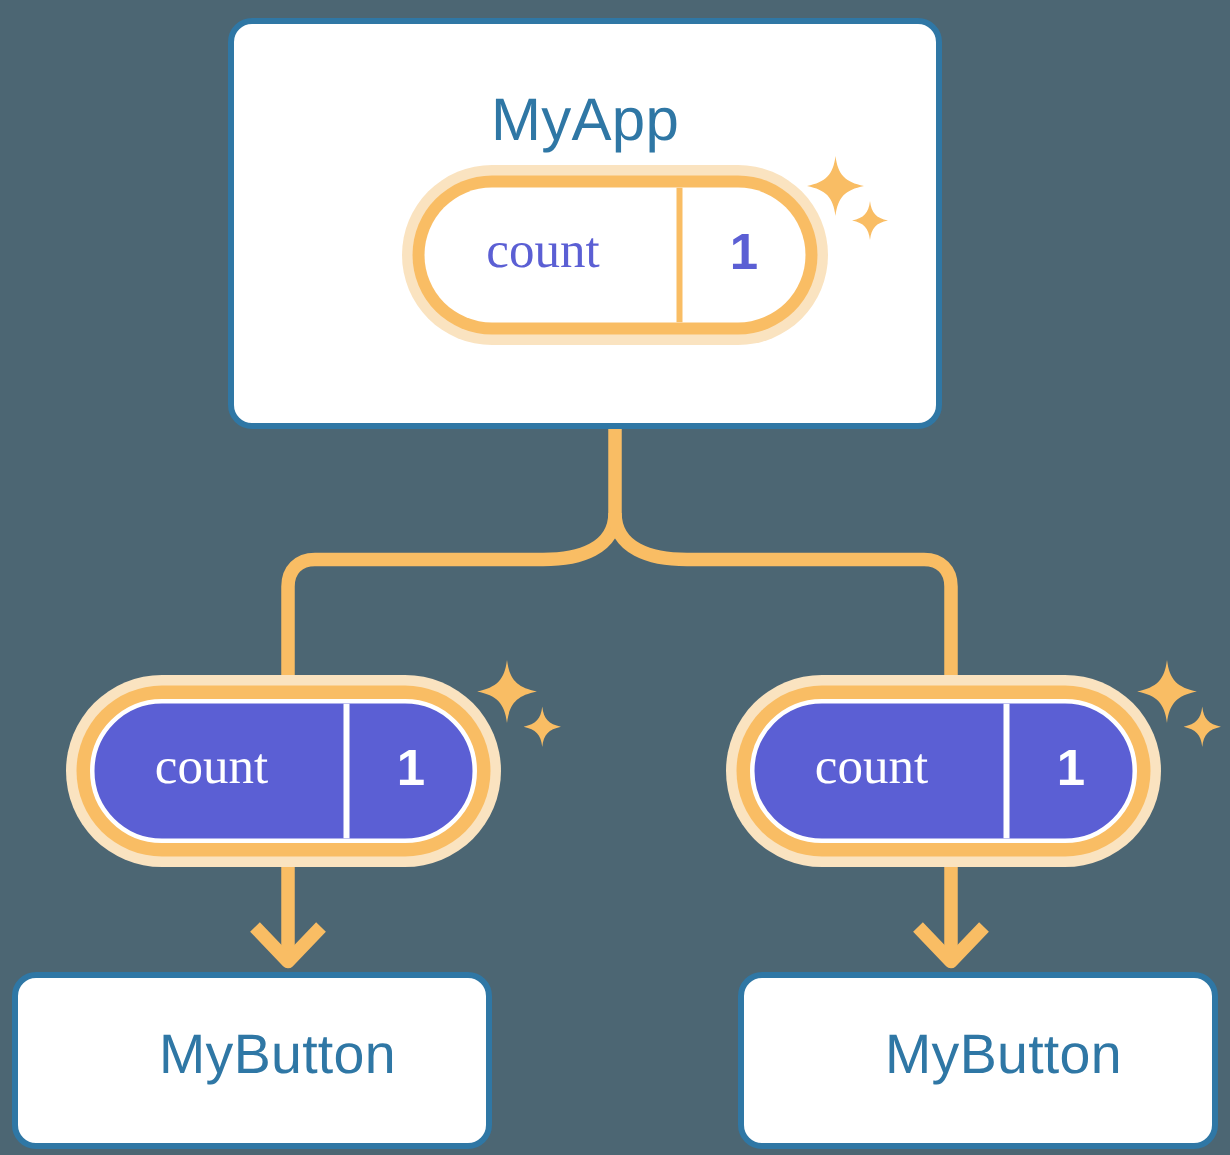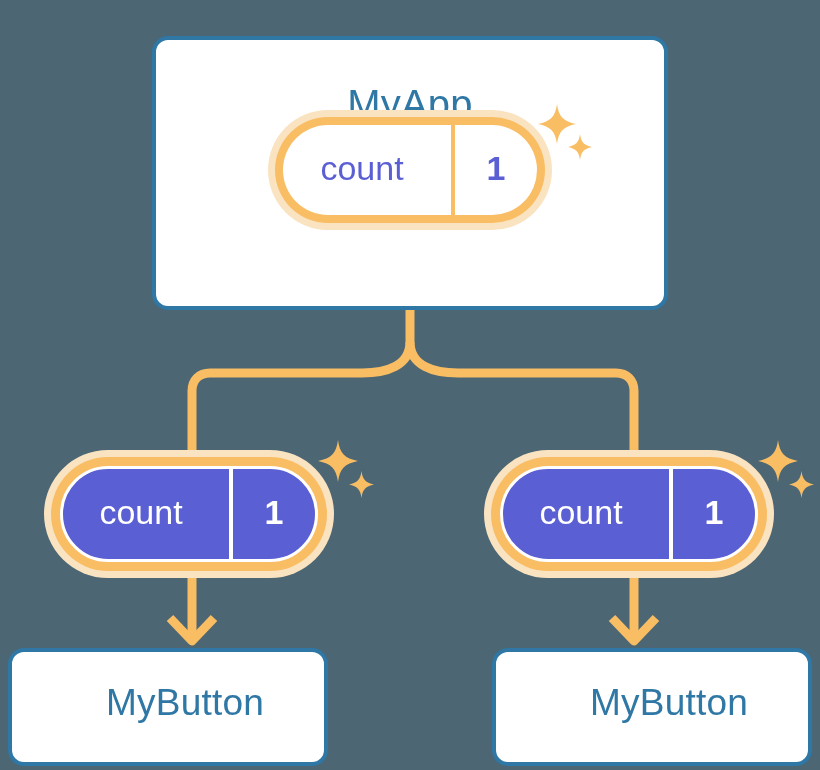"MyApp" #app-card { margin-top: 24px -> none; width: 516px -> 476px }
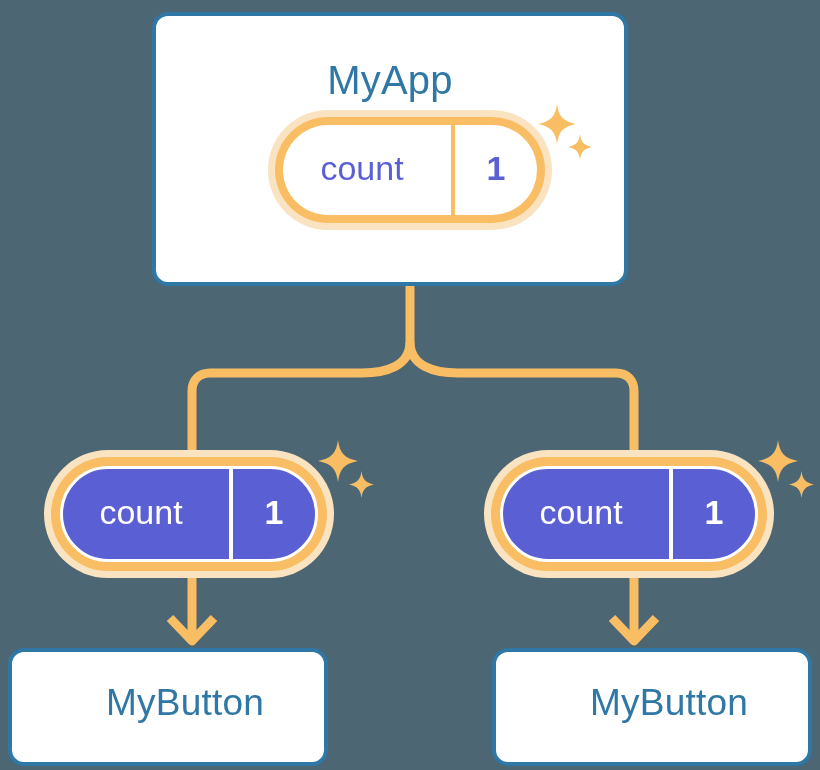"count" .pill-key { font-family: none -> Liberation Serif, serif }
